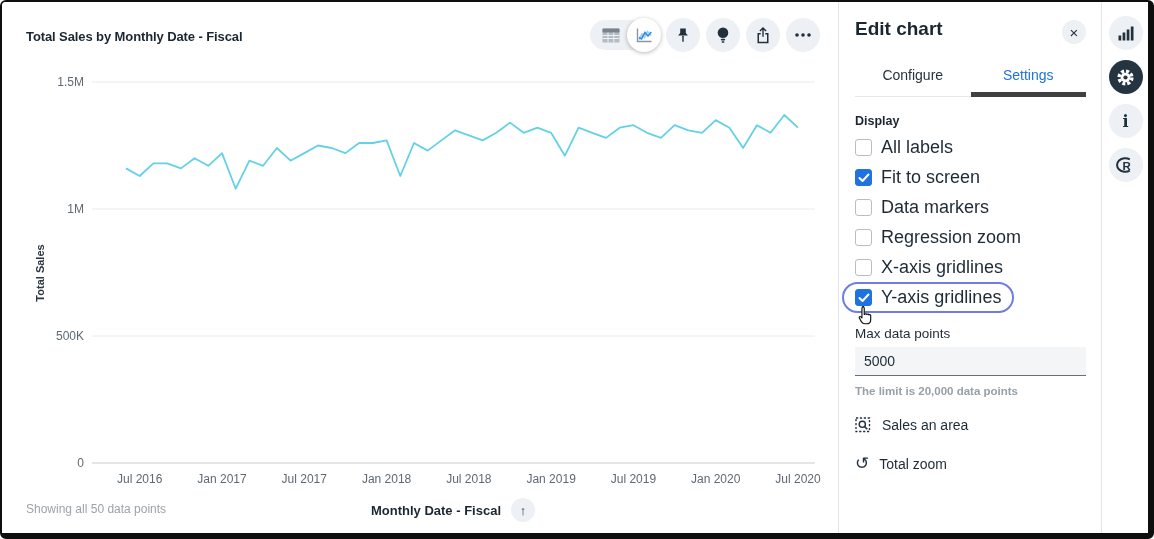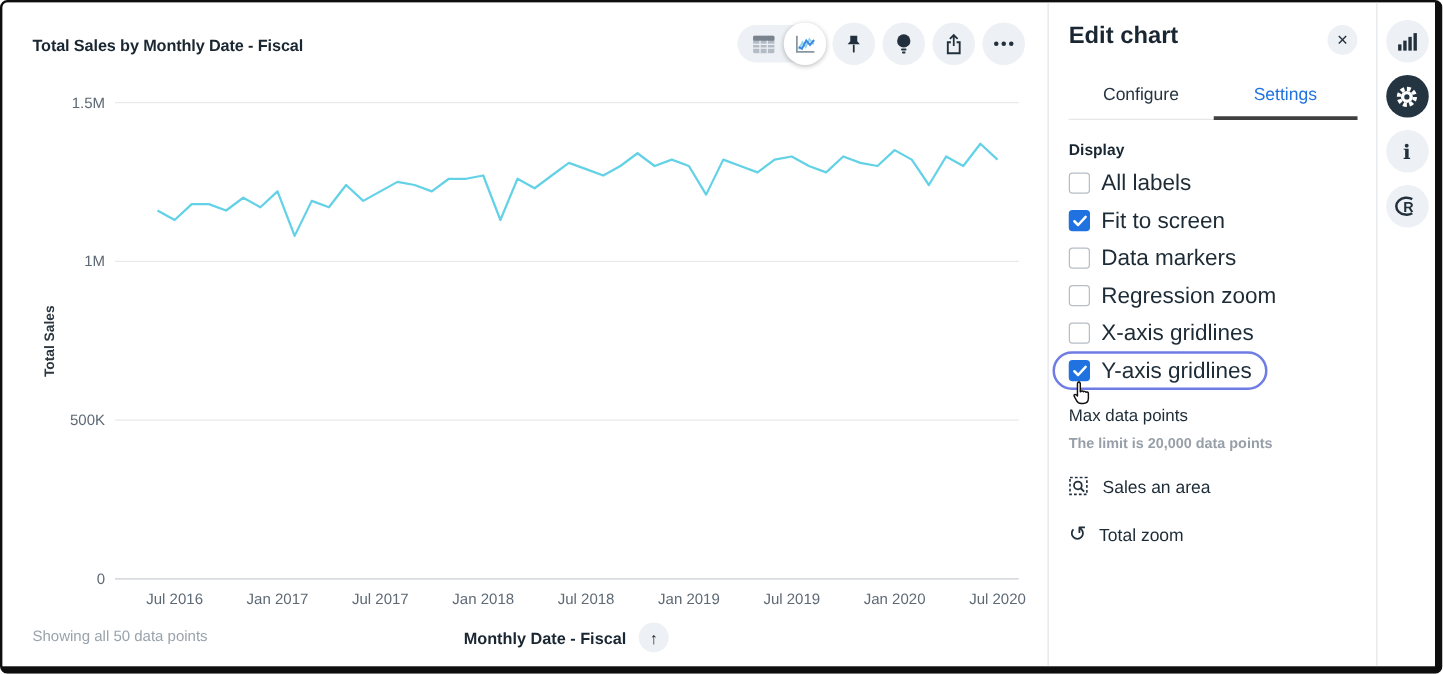"Settings" .tab.active { border-bottom: 3px solid #404040 -> 5px solid #404040 }
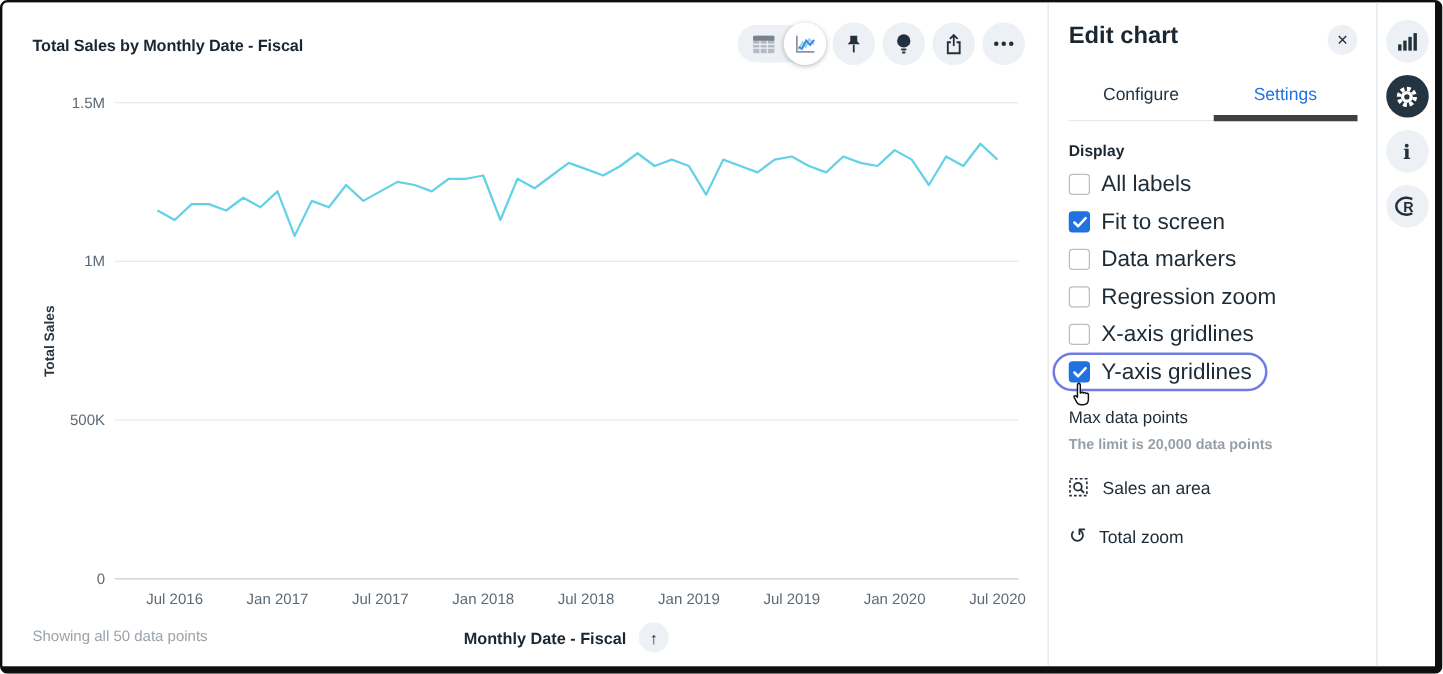"5000" input.max-input { html: none -> <input> }
